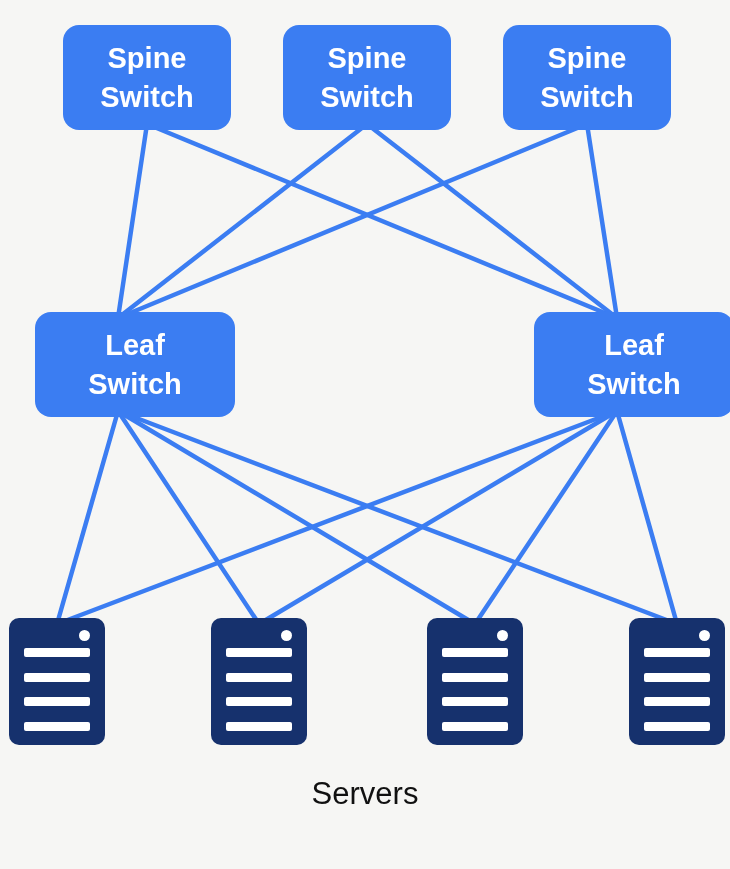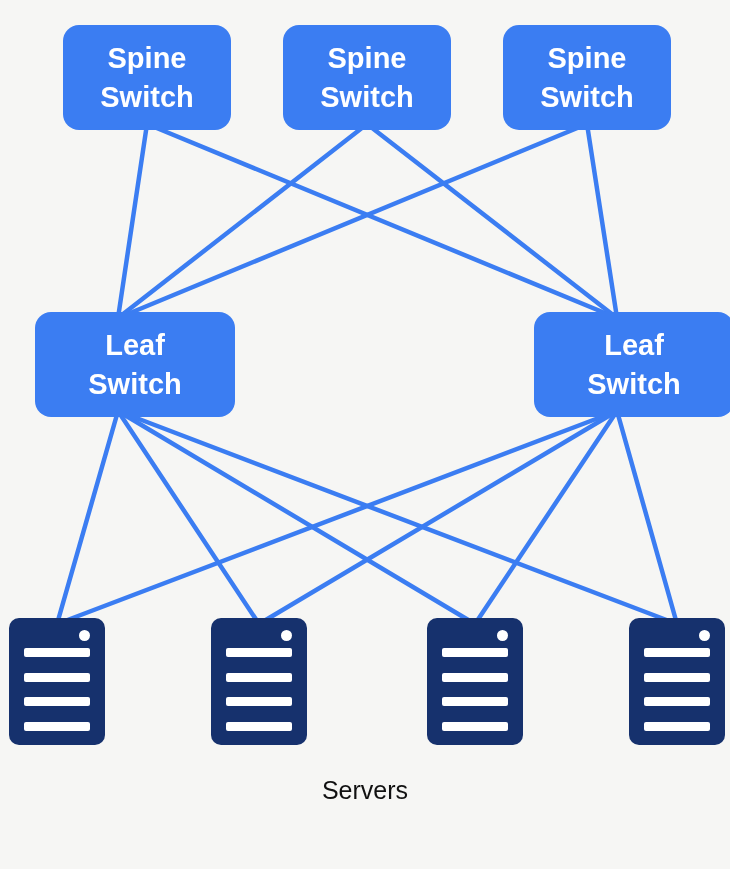"Servers" #caption { font-size: 25px -> 31px }
